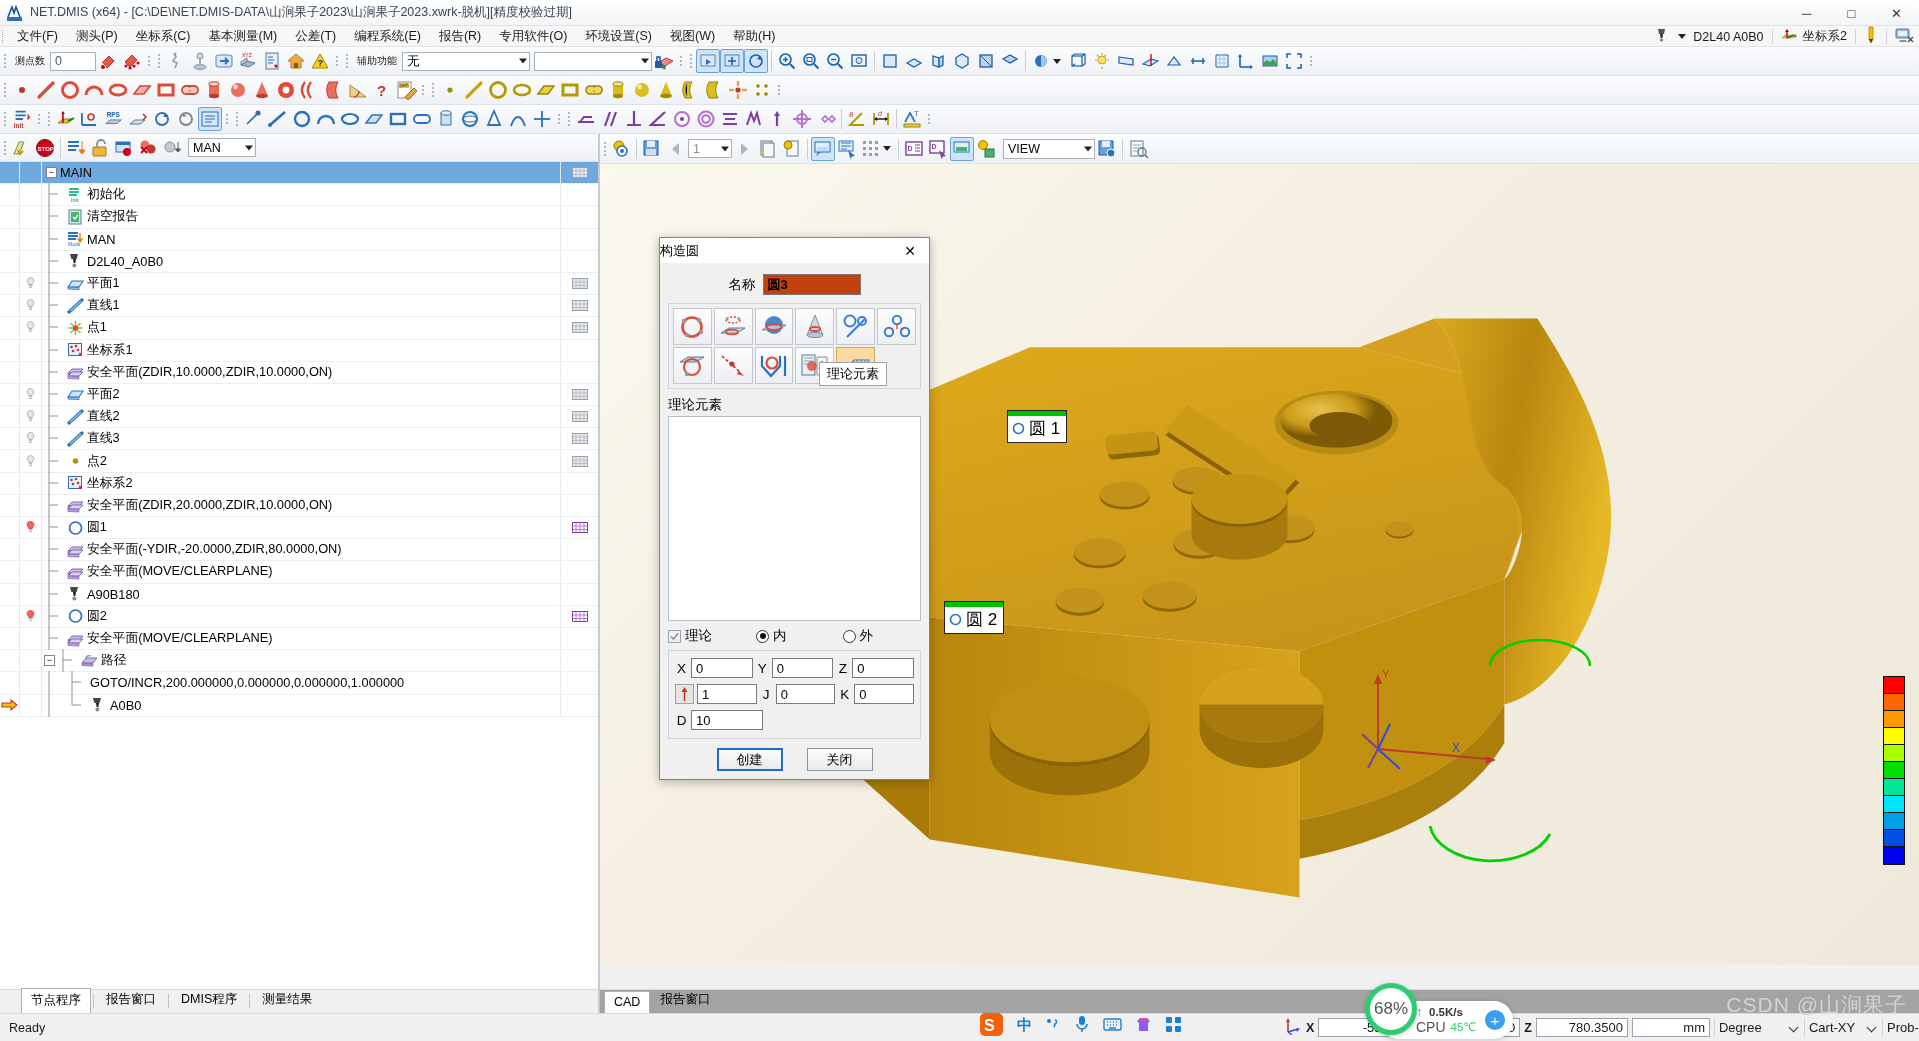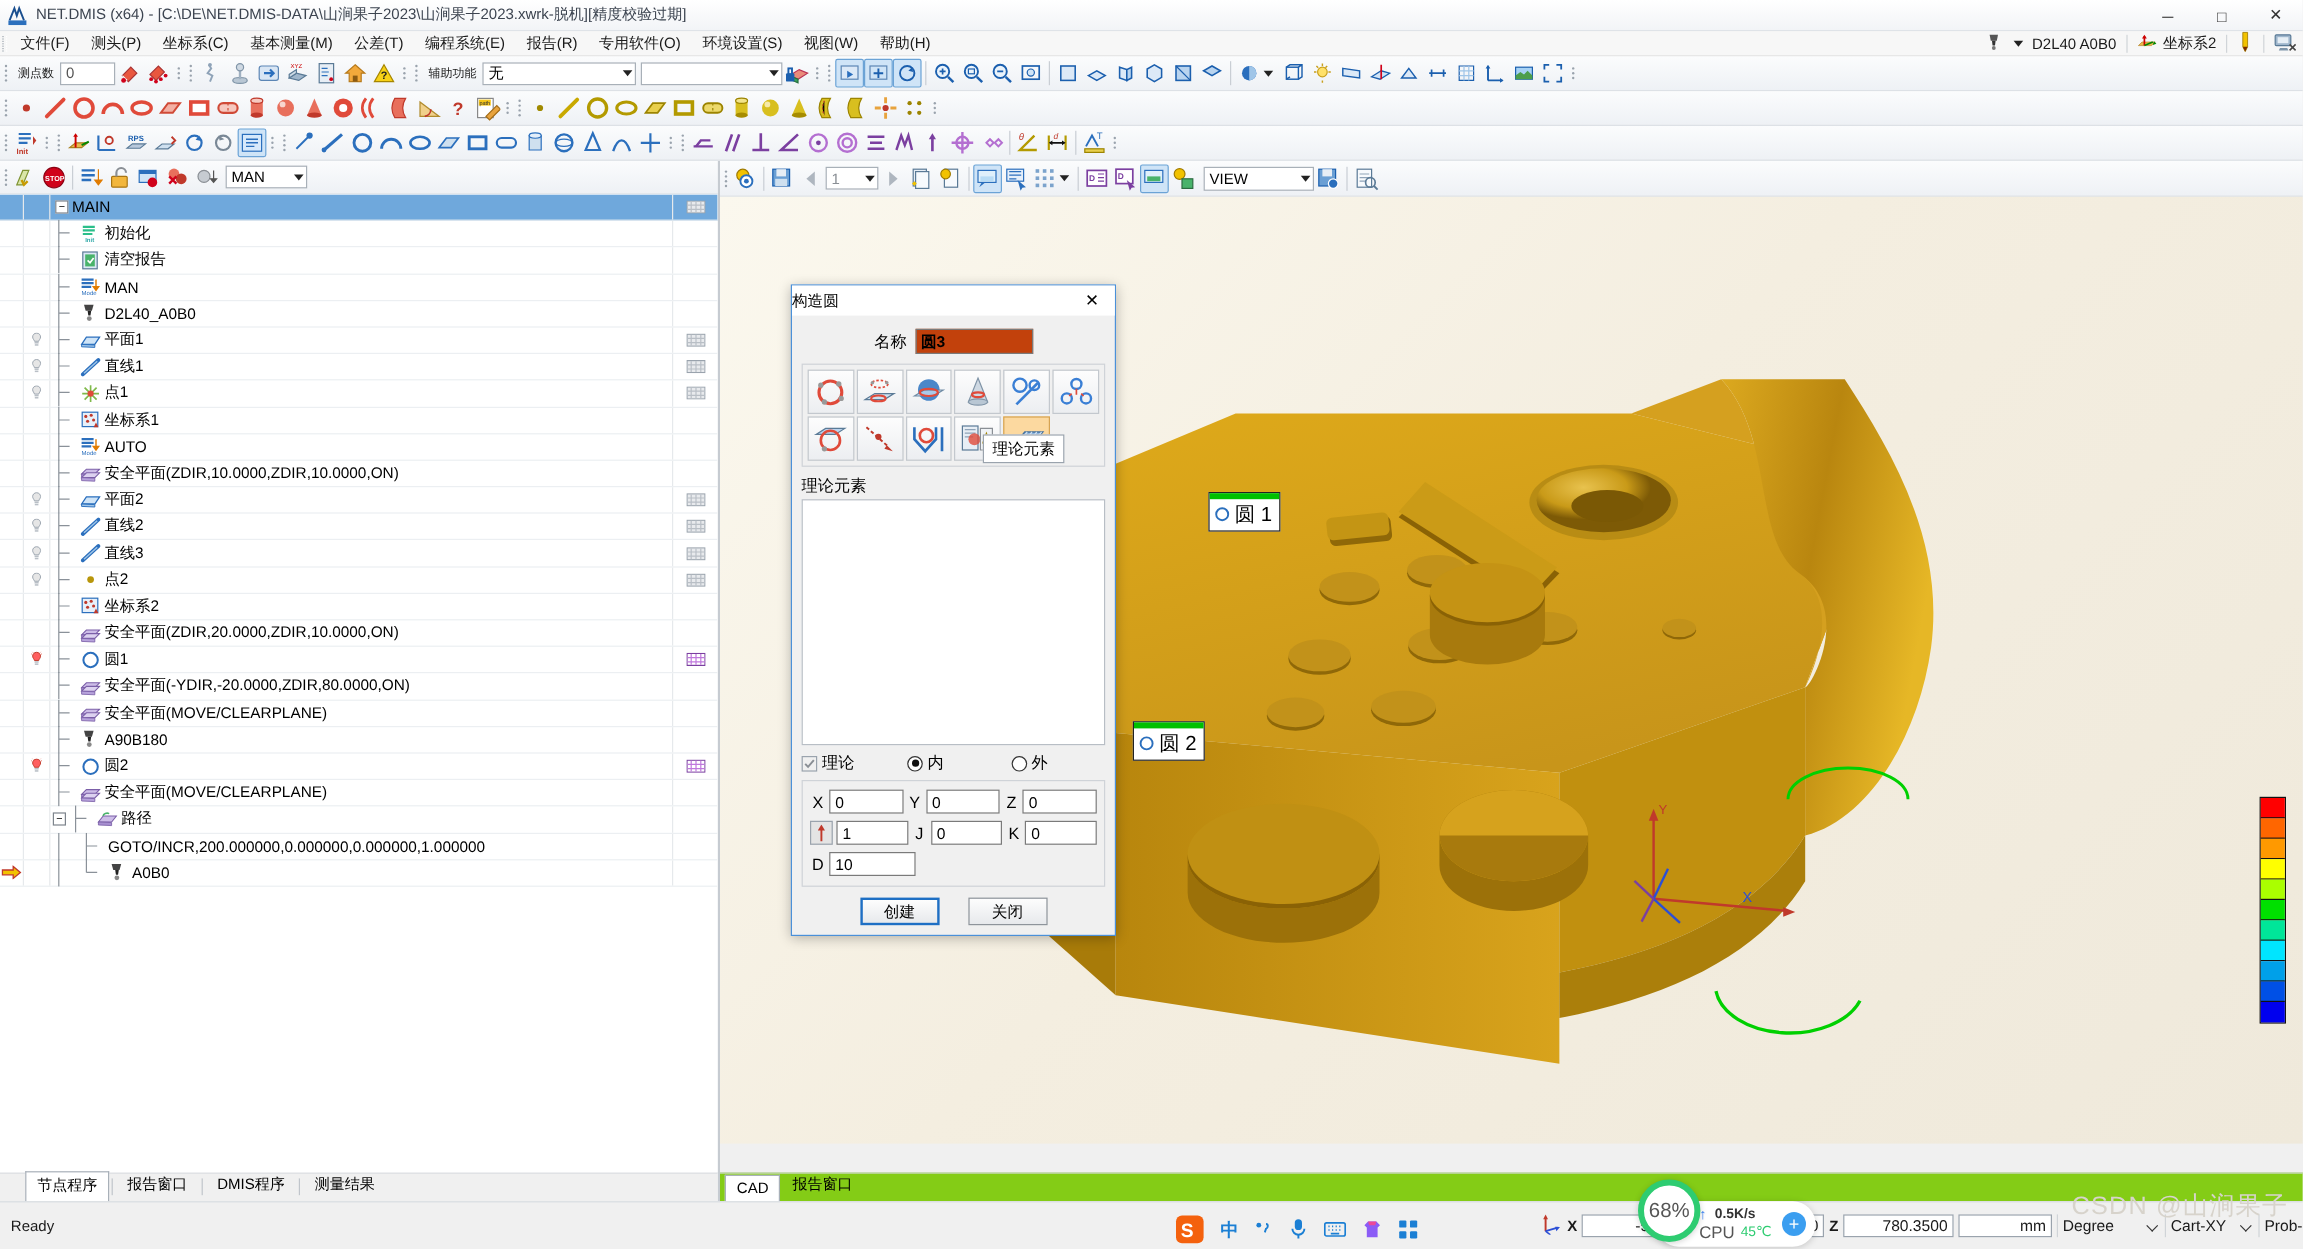"AUTO" div.trow { html: <div> <div></div> <div></div> <div> <span> <svg> <path></path> </svg> </span> <span> <svg> <path></path> <path></path> <text>Mode</text> </svg> </span> <span>AUTO</span> </div> <div></div> </div> -> none }
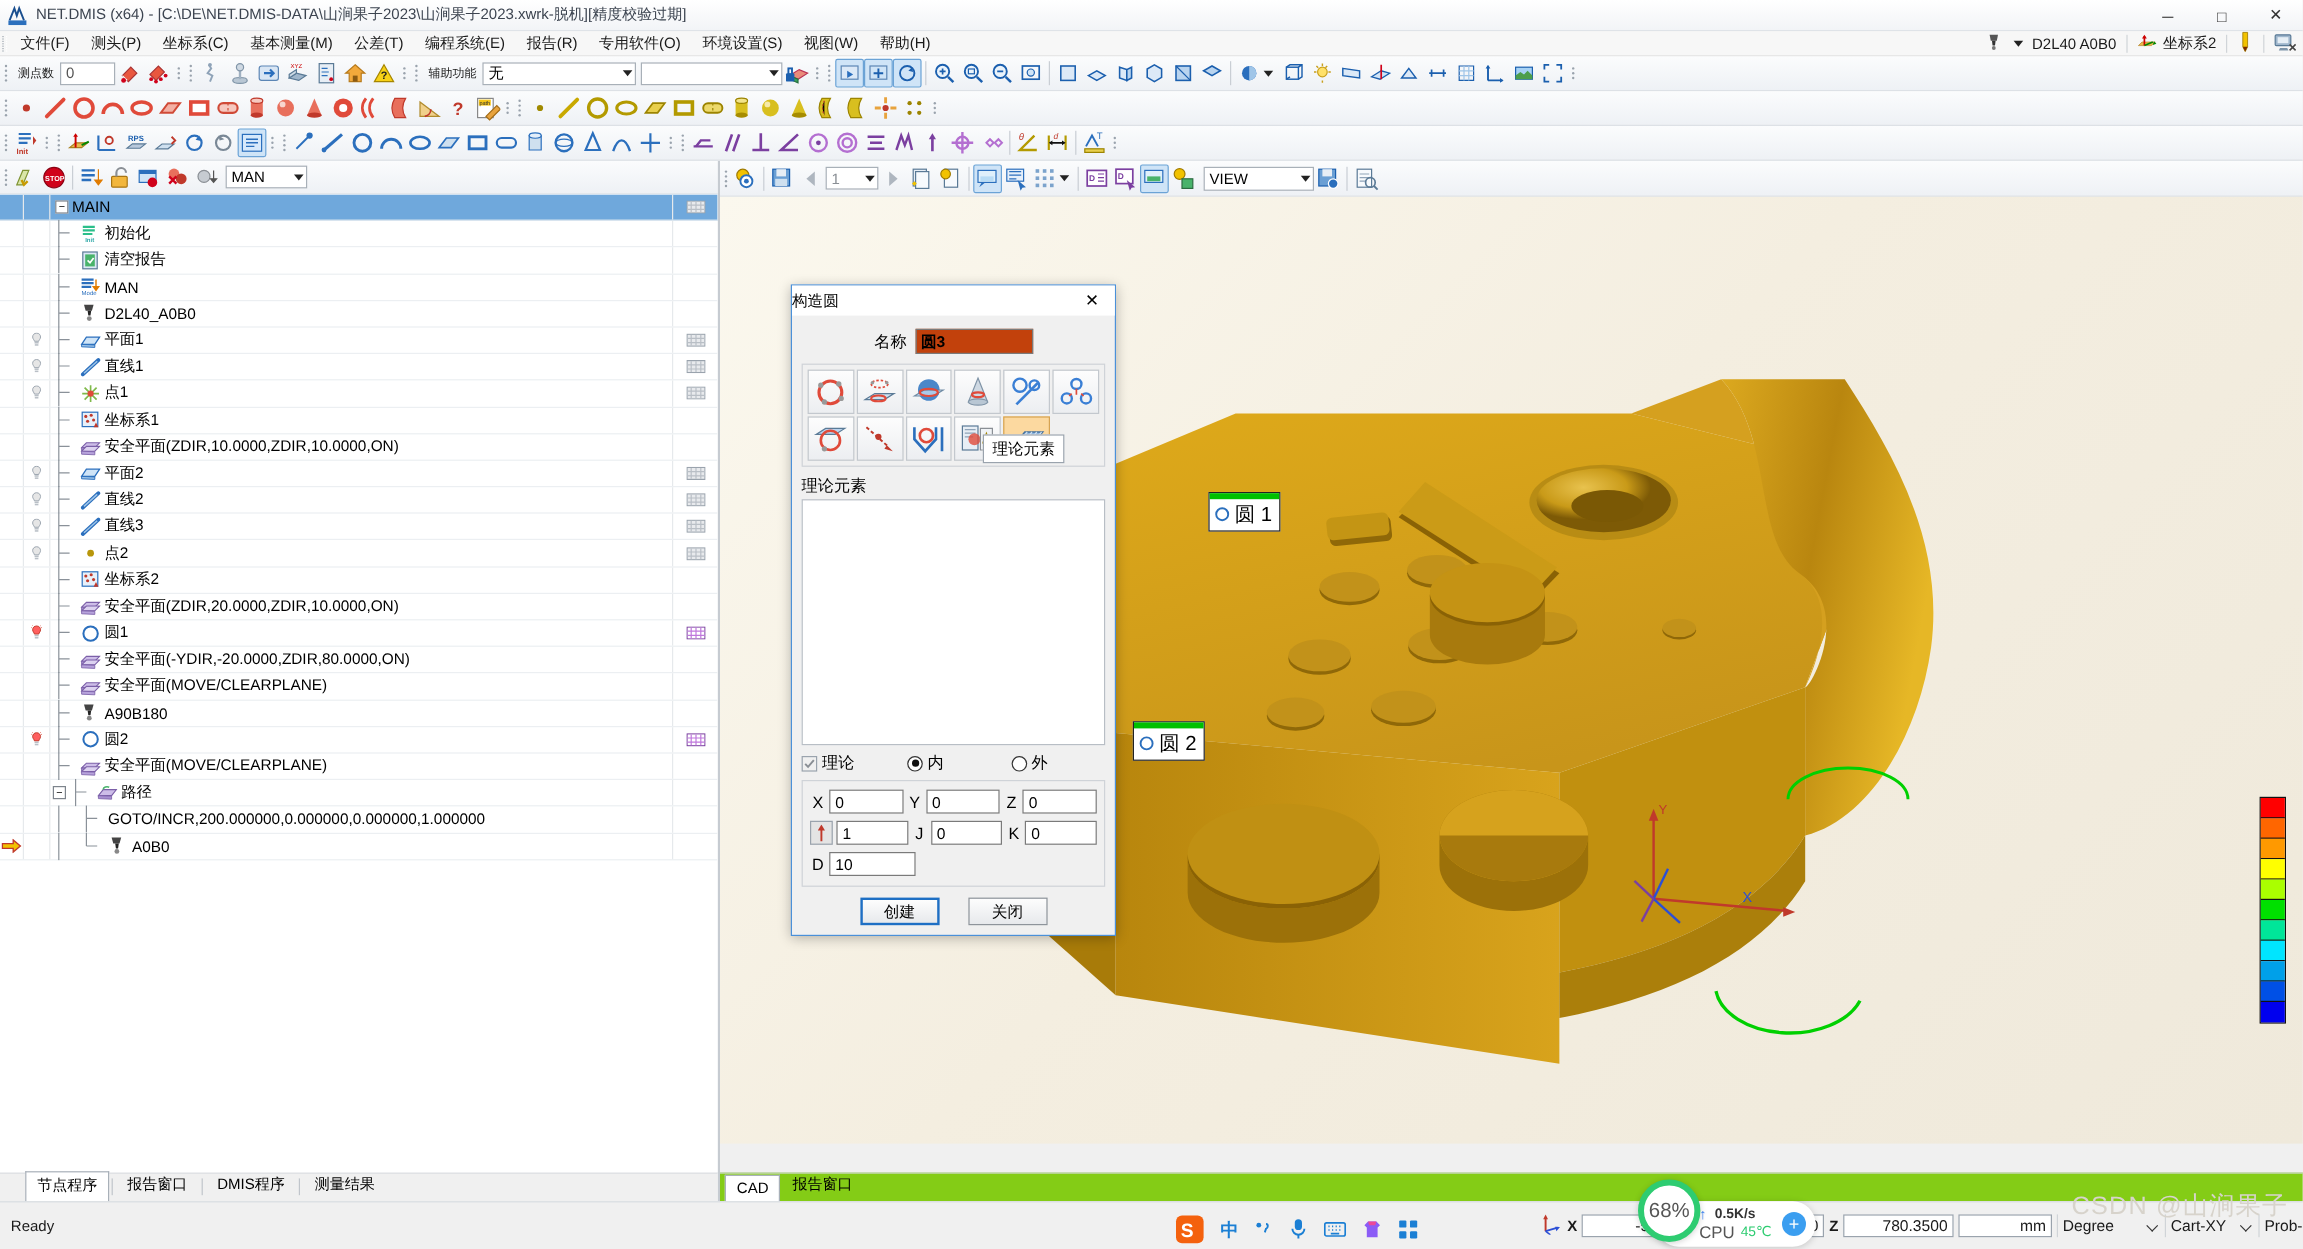"CAD" .cad-tabs { background: #84cc16 -> #a3a3a3 }
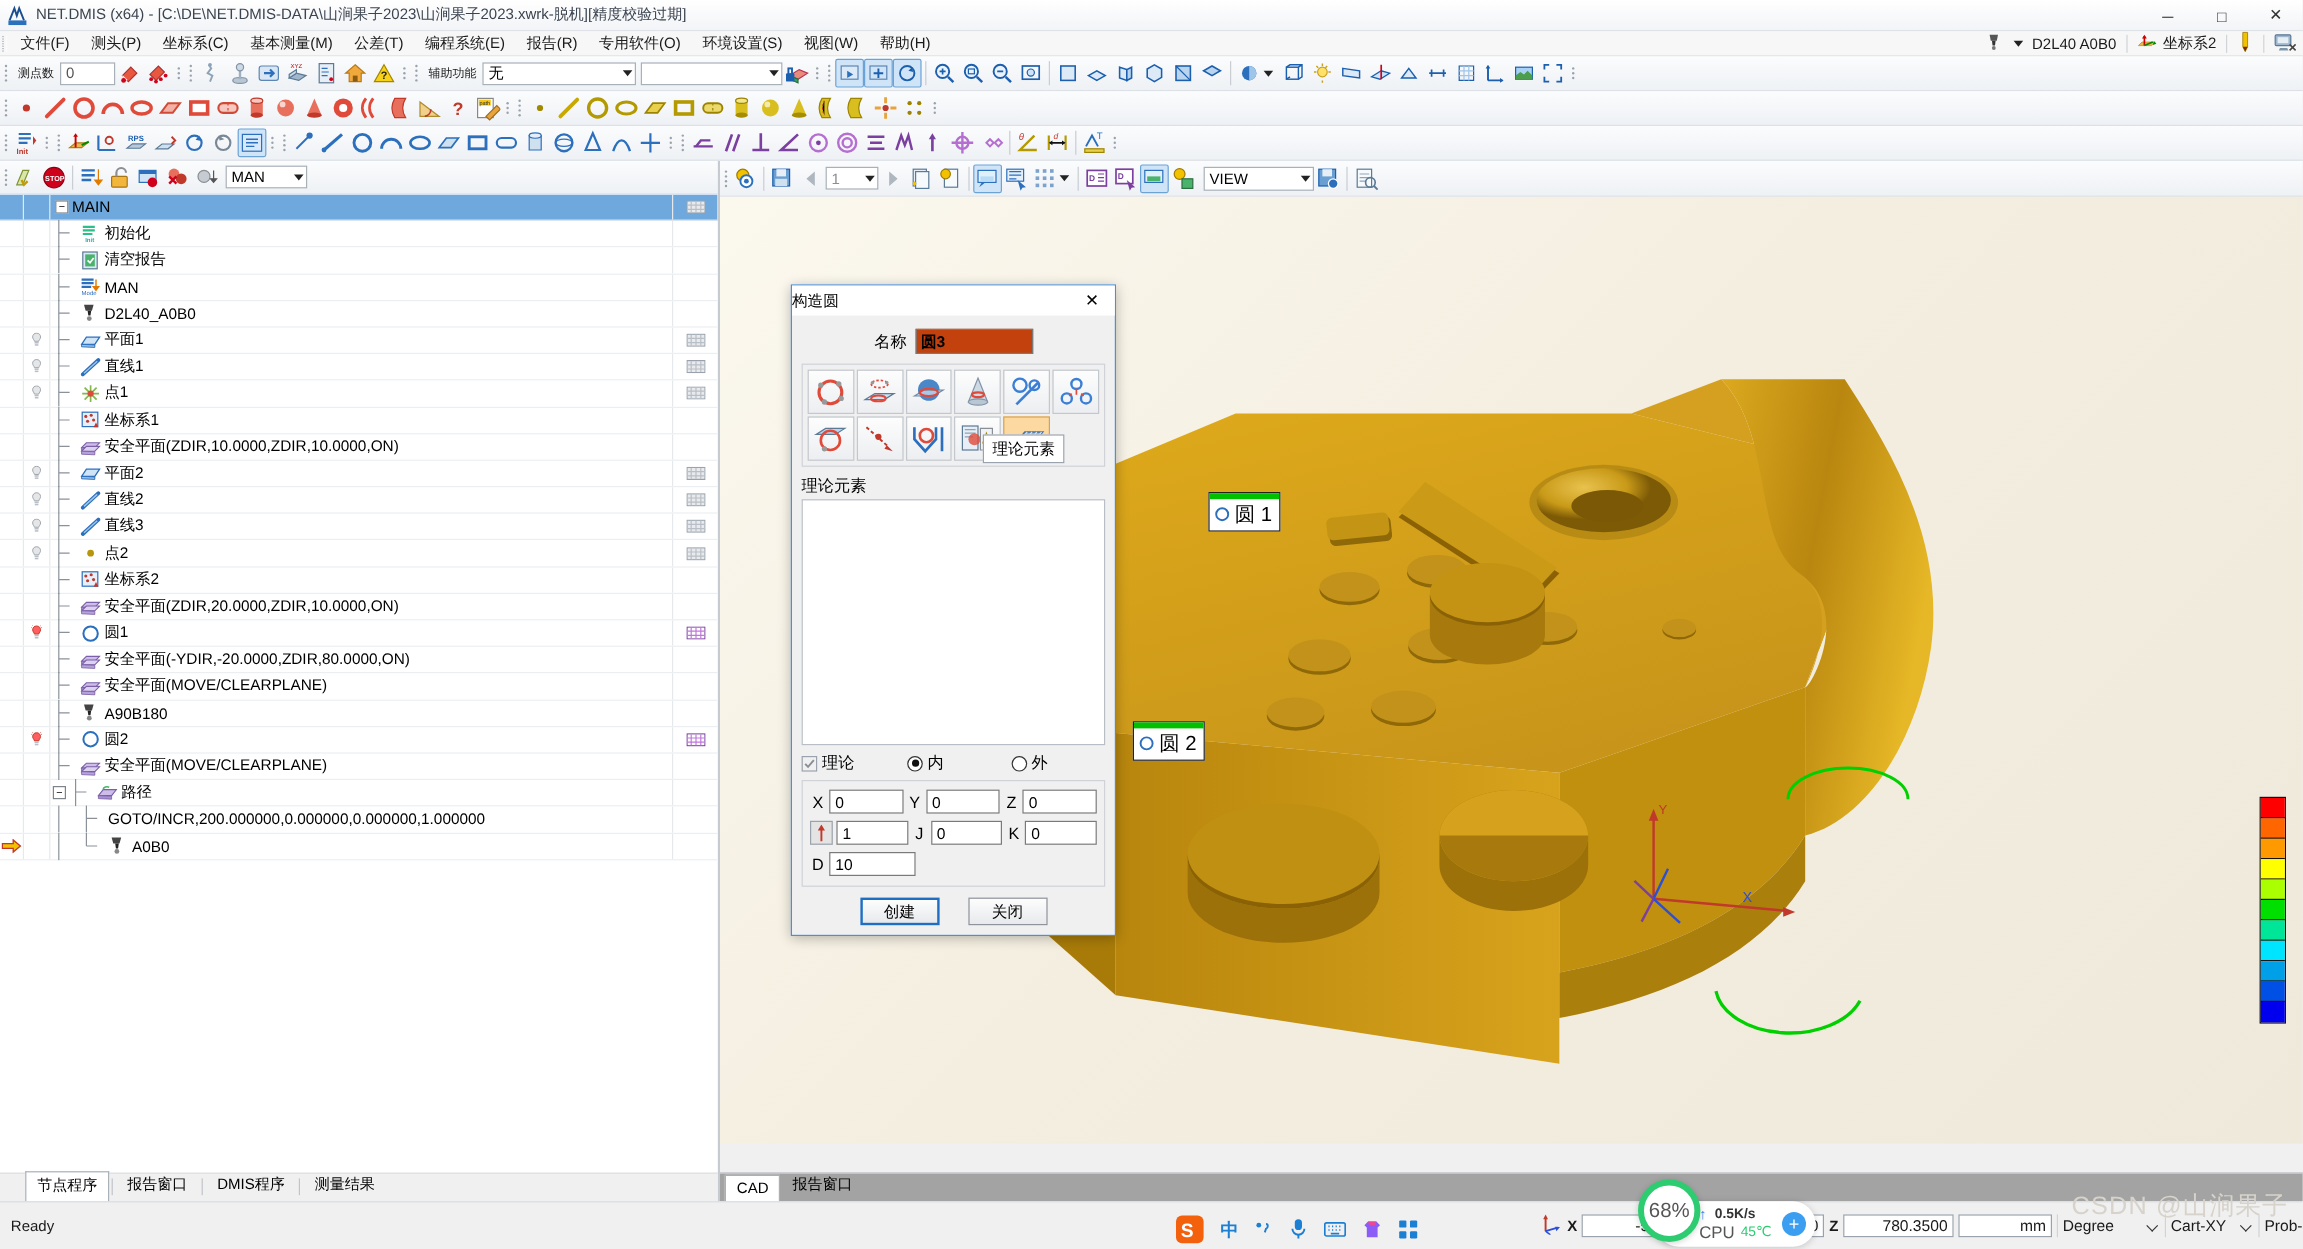"Ready" .statusbar { height: 40px -> 28px }
